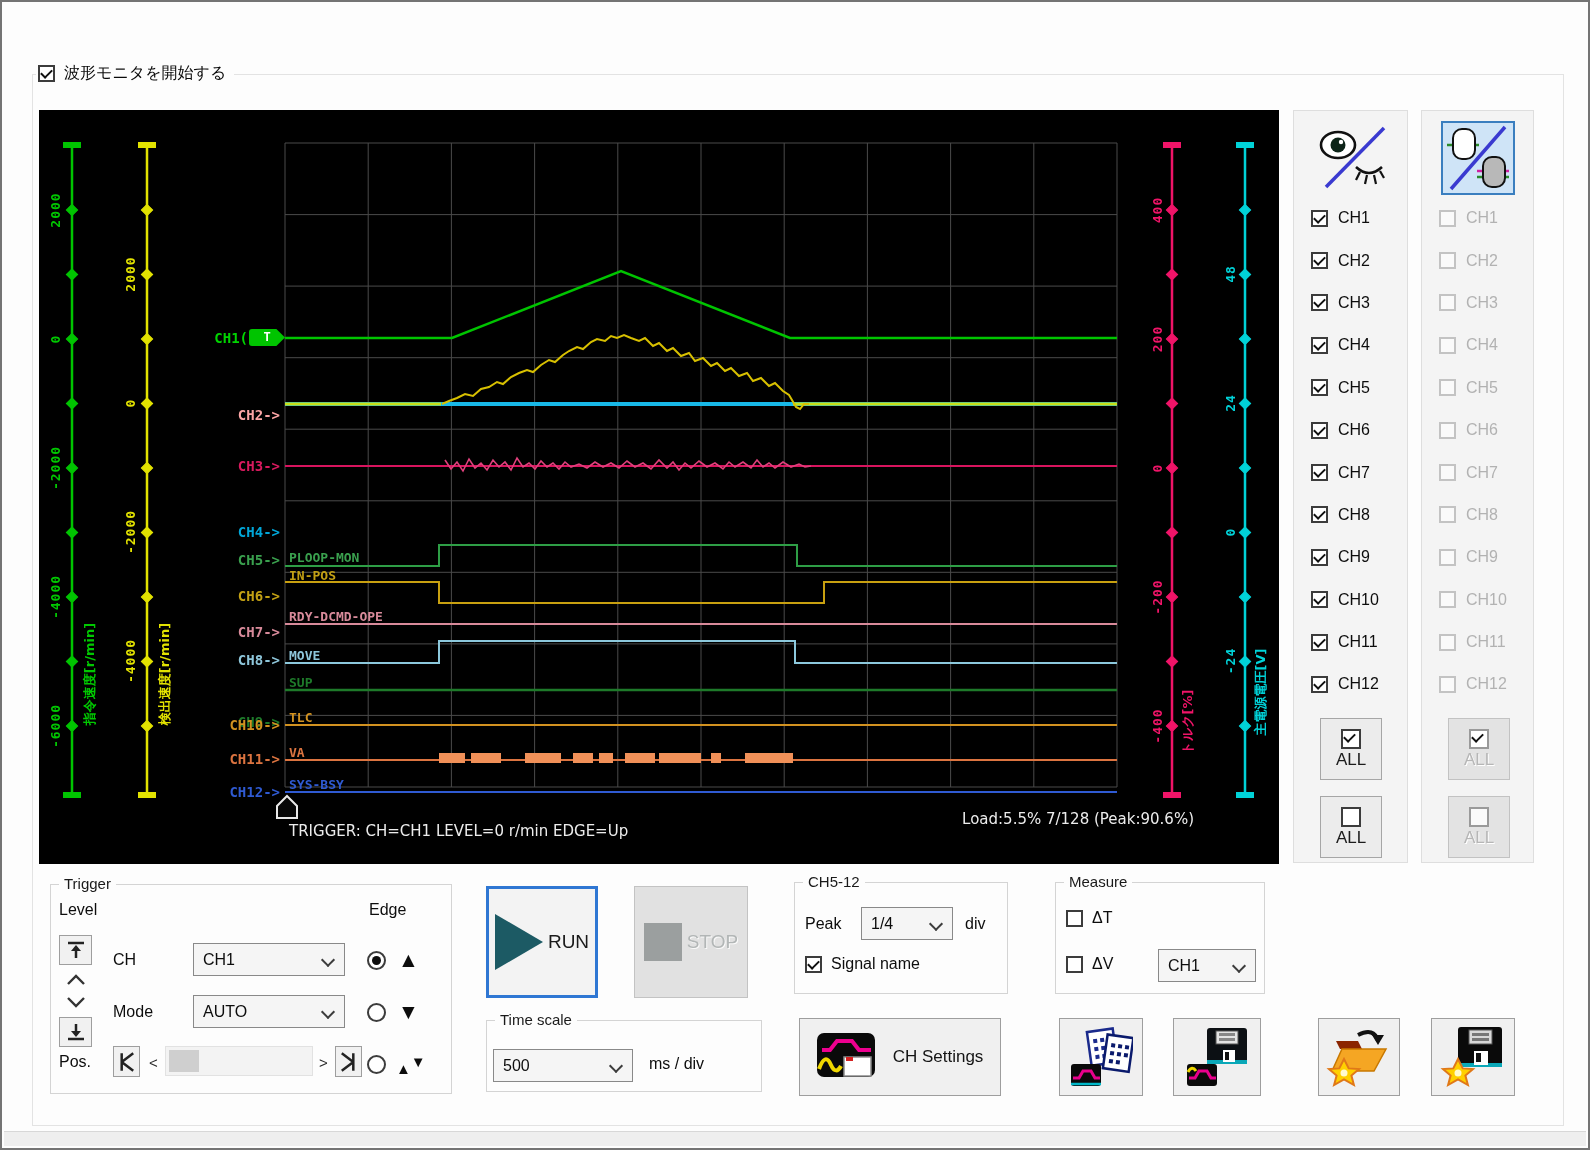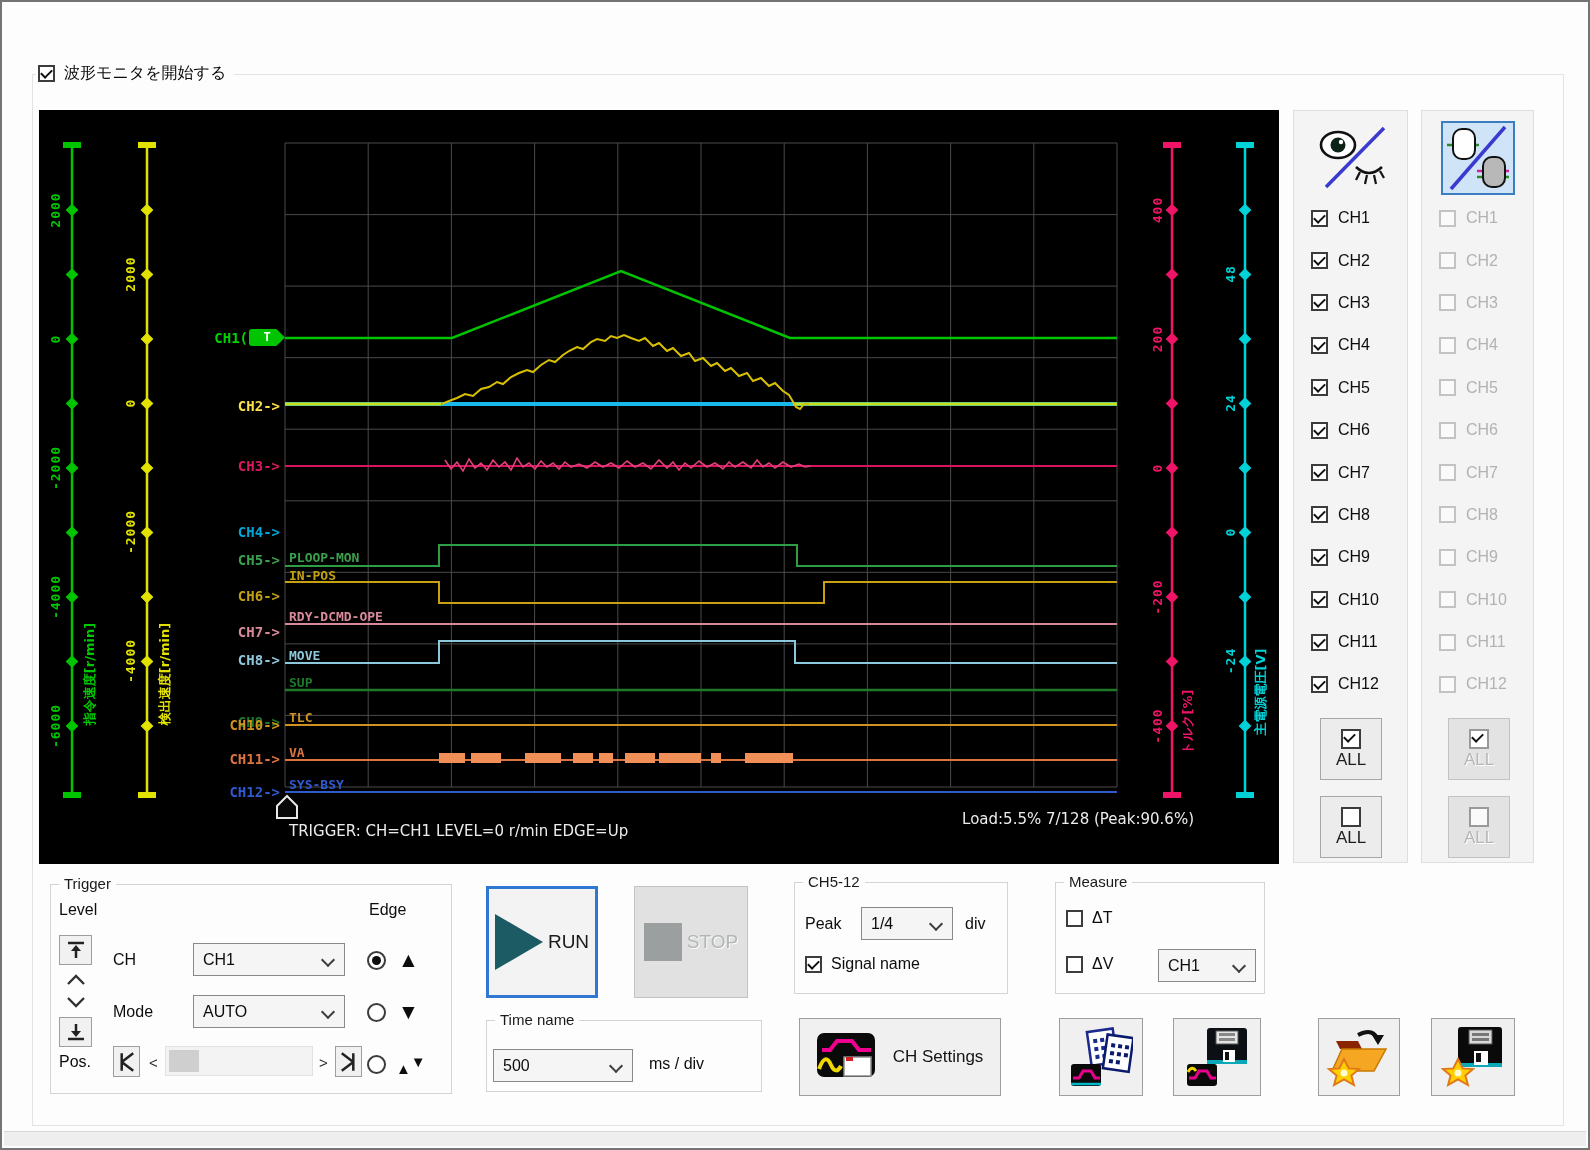"CH2->" div.chlabel { color: #fde047 -> #fca5a5; top: 287px -> 296px }
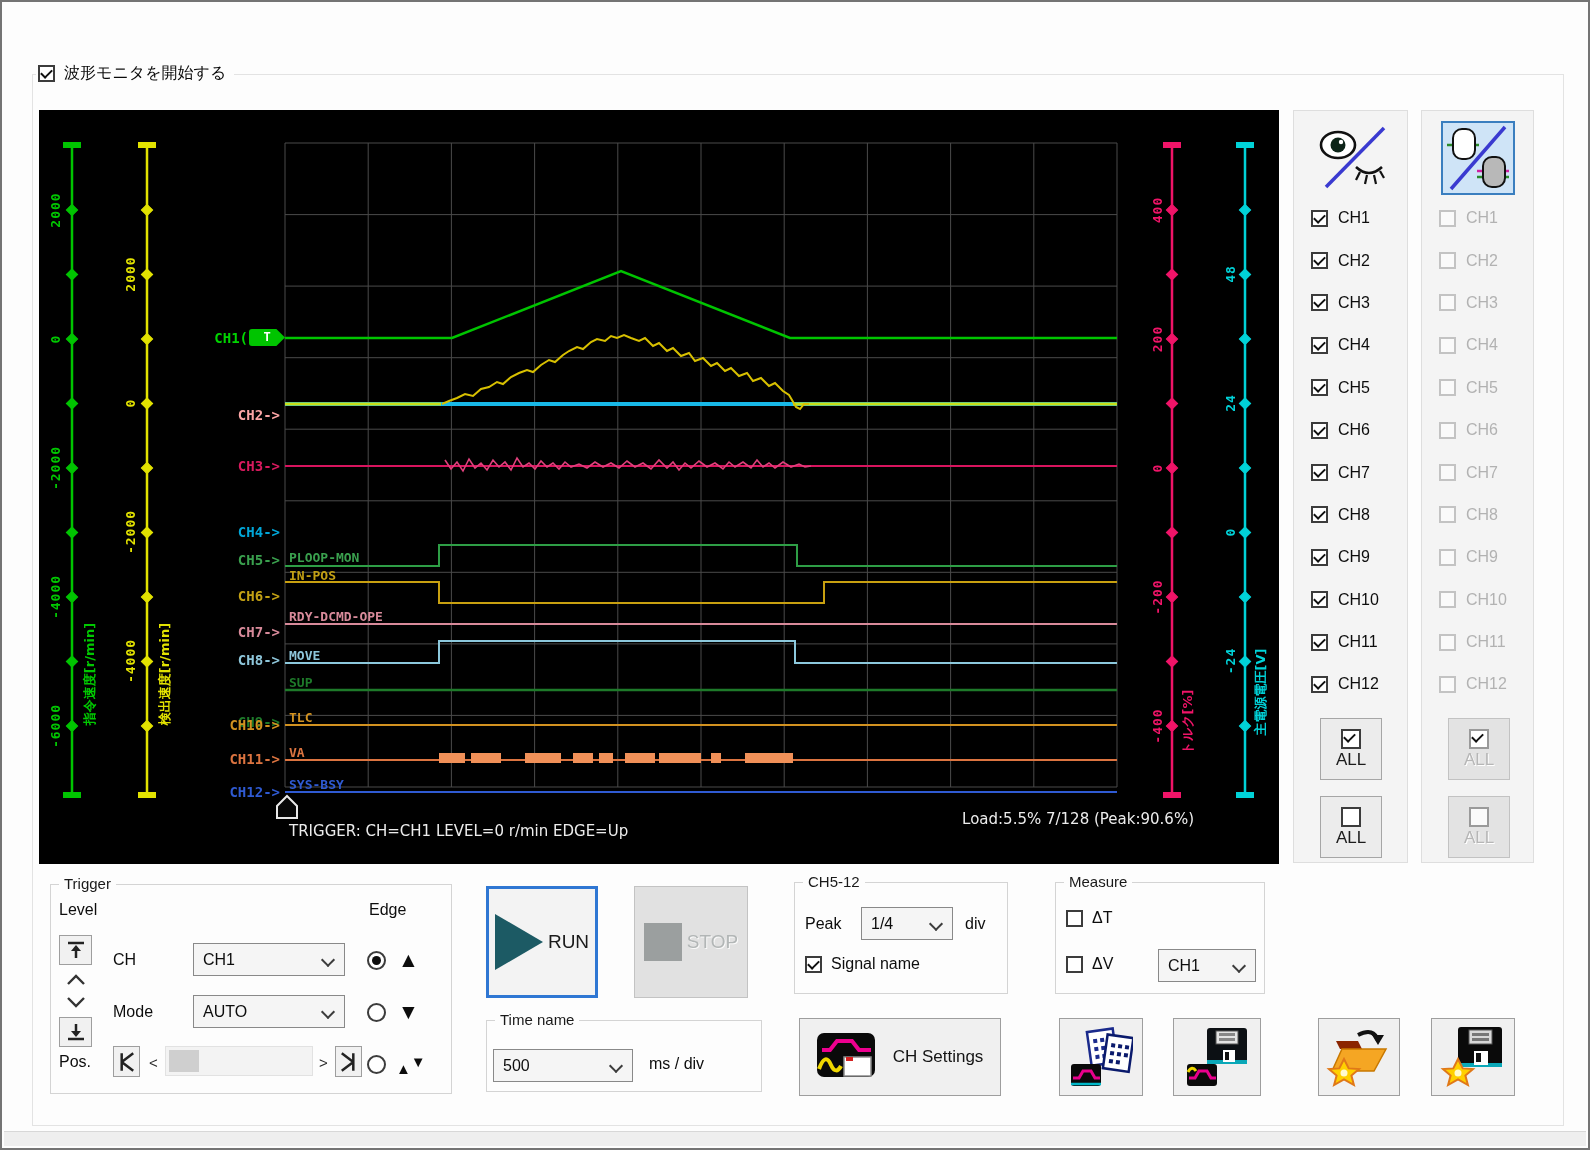"Time name" span.legend { text: name -> scale }
